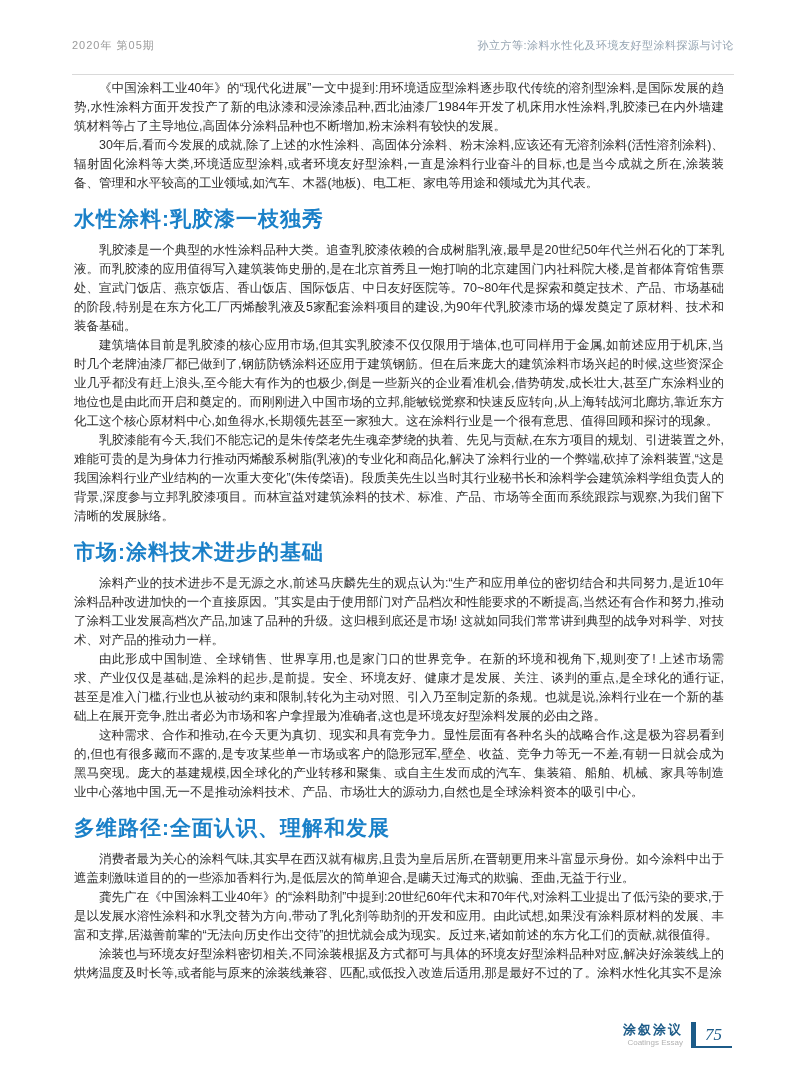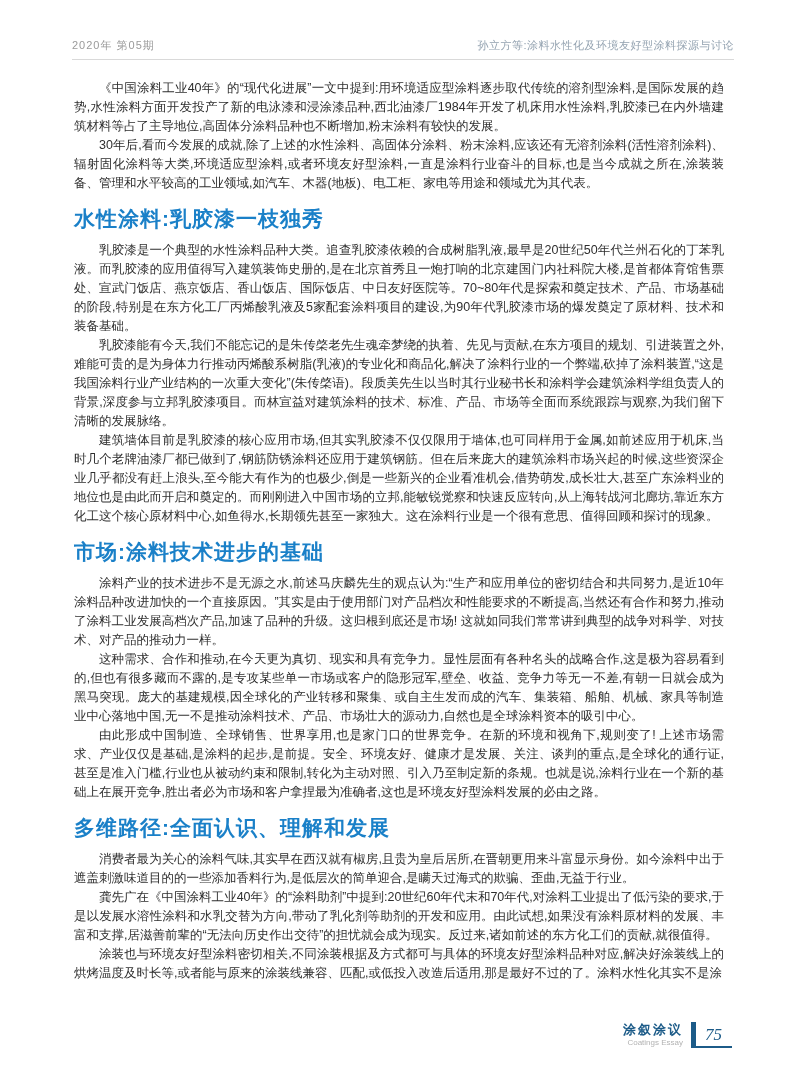"2020年 第05期" .header { padding-bottom: 6px -> 21px }
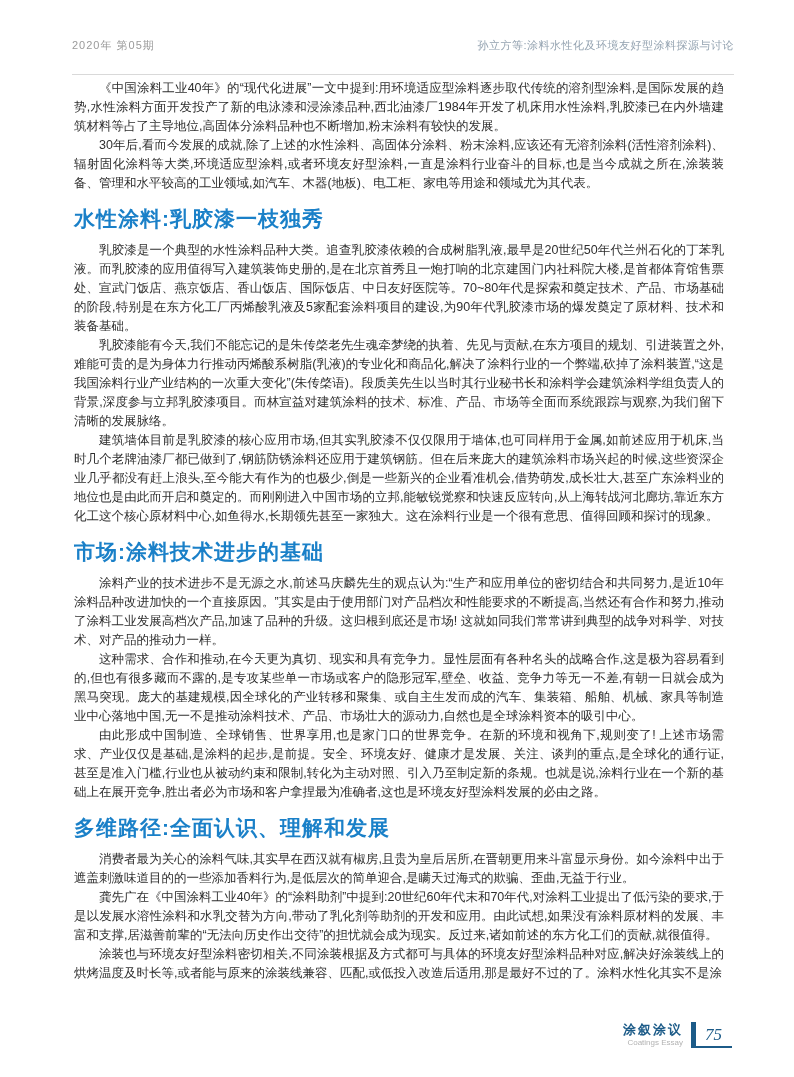"乳胶漆能有今天,我们不能忘记的是朱传棨老先生魂牵梦绕的执着、先见与贡献,在东方项" p { order: before "建筑墙体目前是乳胶漆的核心应用市场,但其实乳胶漆不仅仅限用于墙体,也可同样用于金" -> after "建筑墙体目前是乳胶漆的核心应用市场,但其实乳胶漆不仅仅限用于墙体,也可同样用于金" }
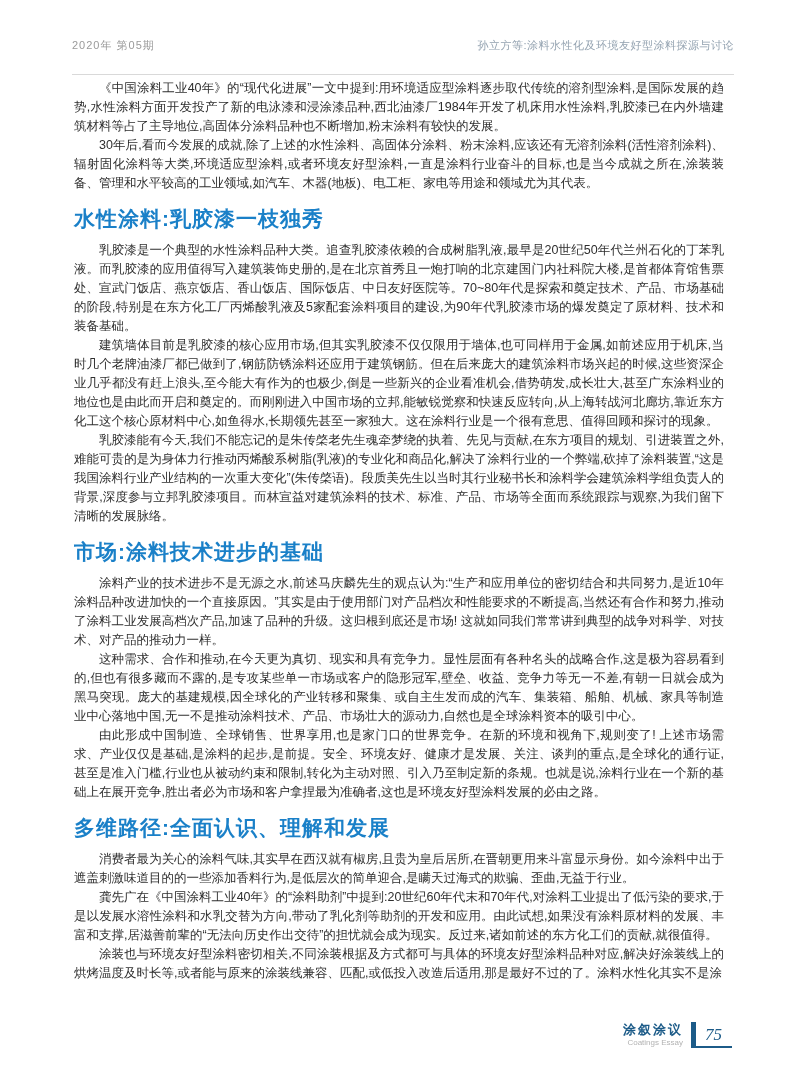"这种需求、合作和推动,在今天更为真切、现实和具有竞争力。显性层面有各种名头的战略" p { order: before "由此形成中国制造、全球销售、世界享用,也是家门口的世界竞争。在新的环境和视角下," -> after "由此形成中国制造、全球销售、世界享用,也是家门口的世界竞争。在新的环境和视角下," }
